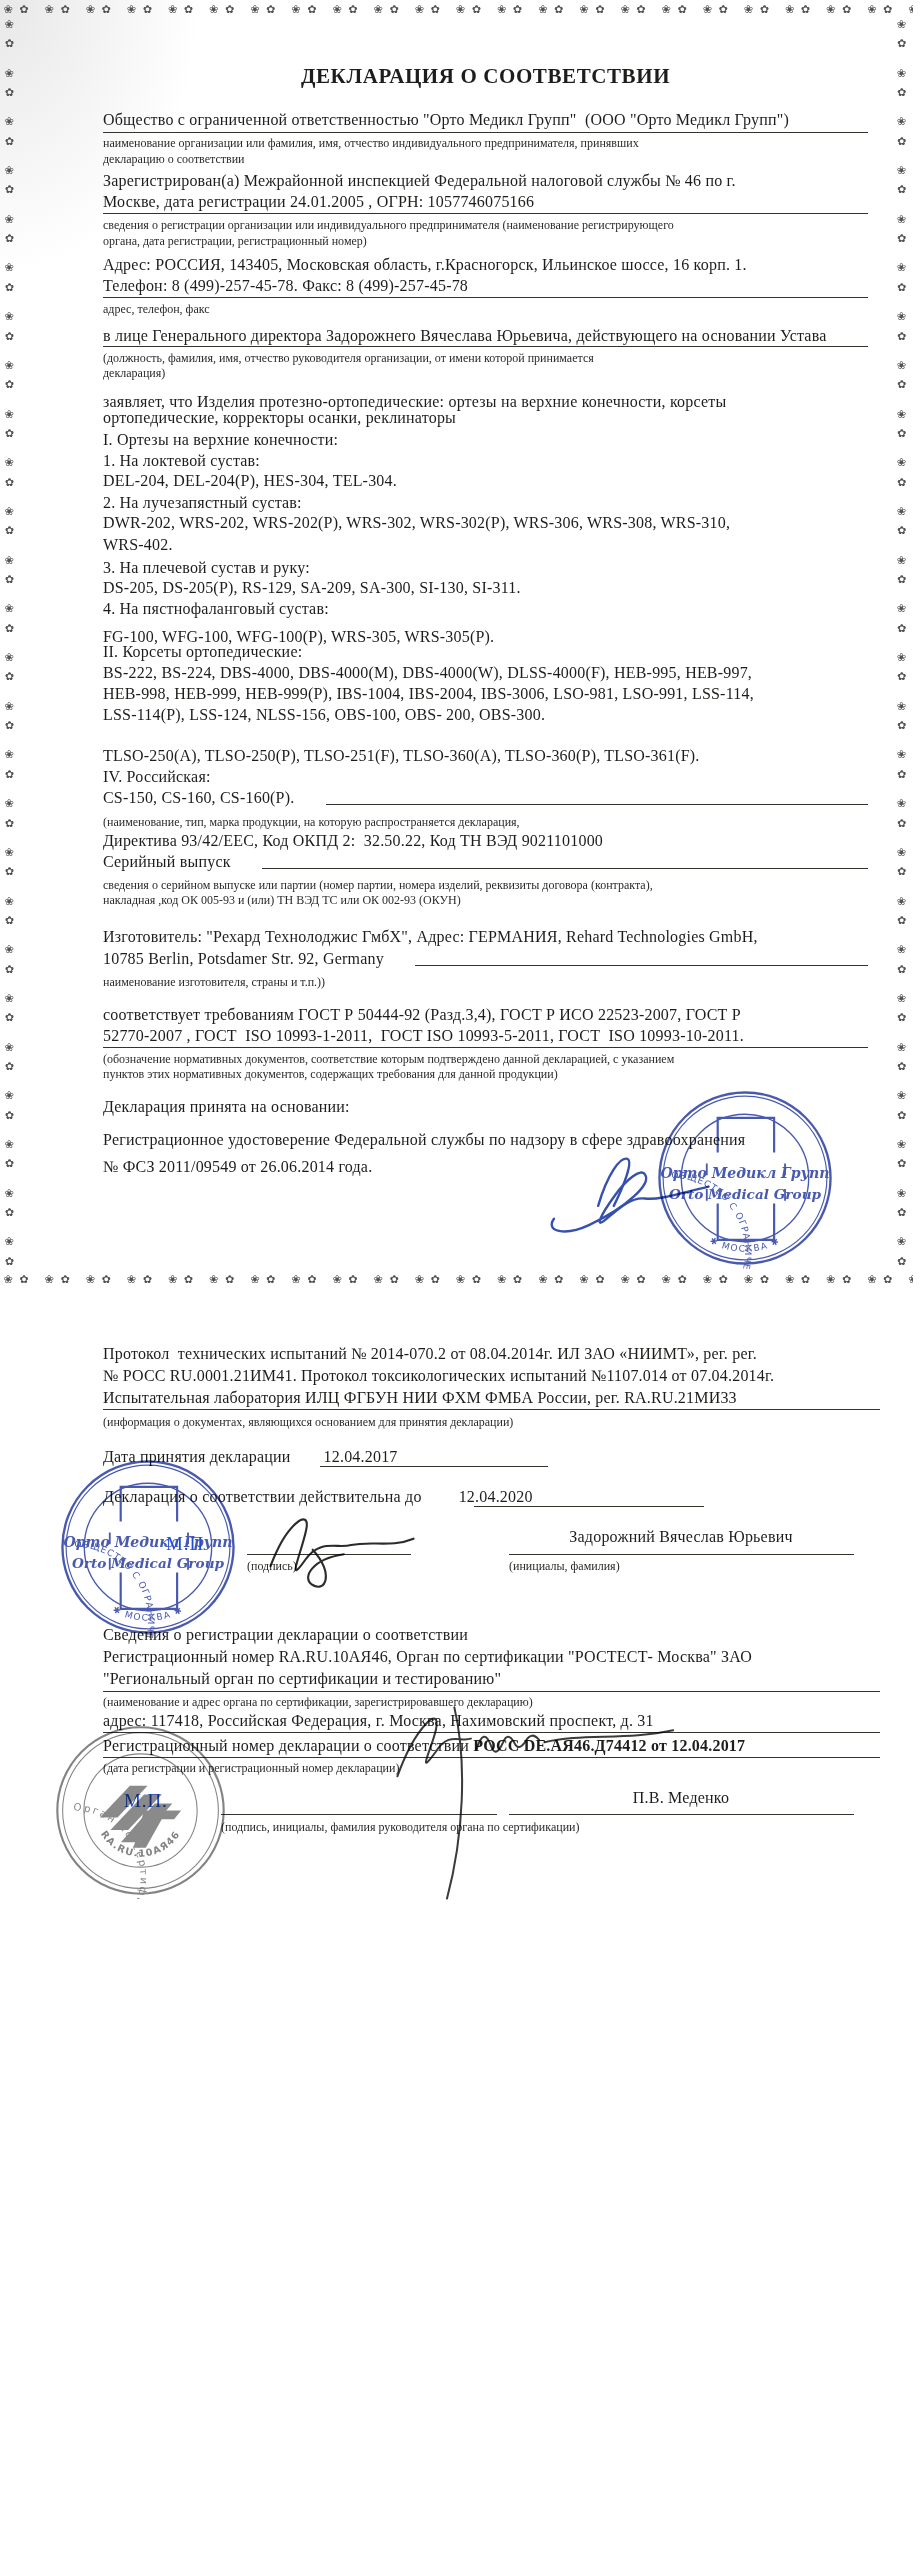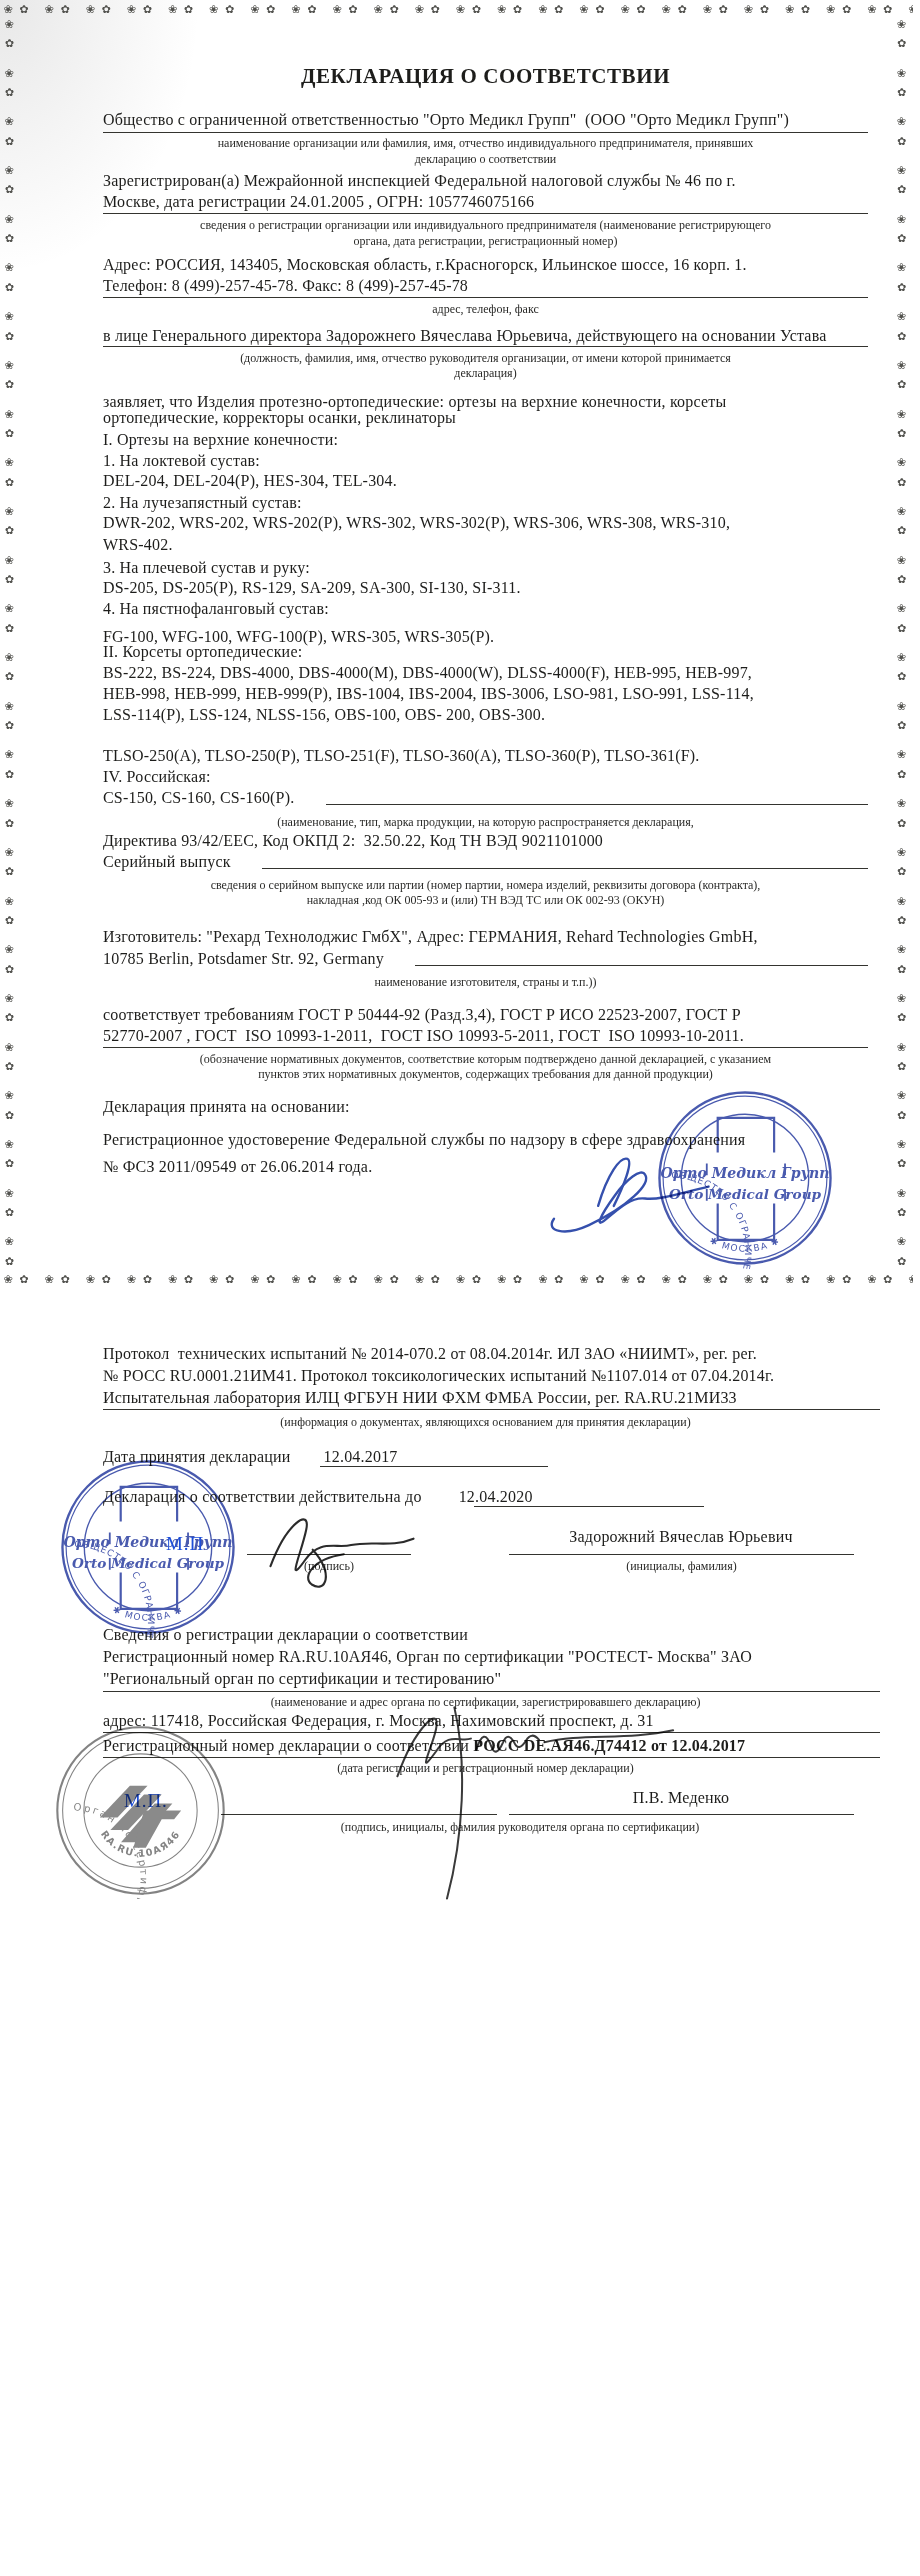"наименование организации или фамилия," .cap { text-align: center -> none }
